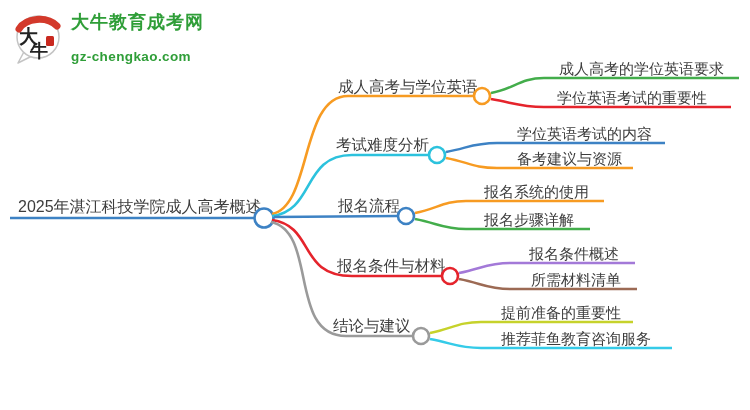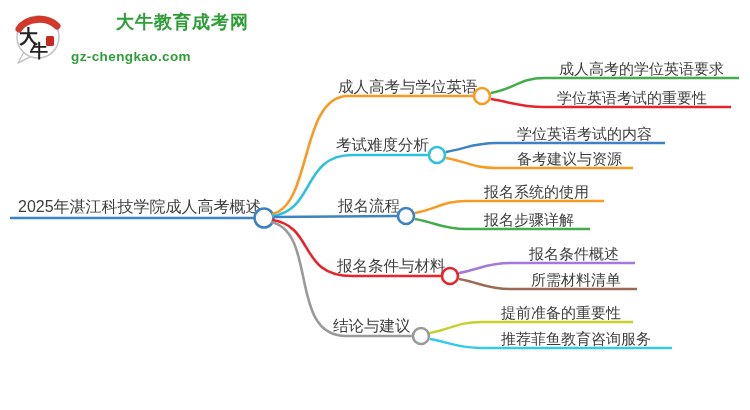"大牛教育成考网" .logo-title { margin-left: 45px -> none }
